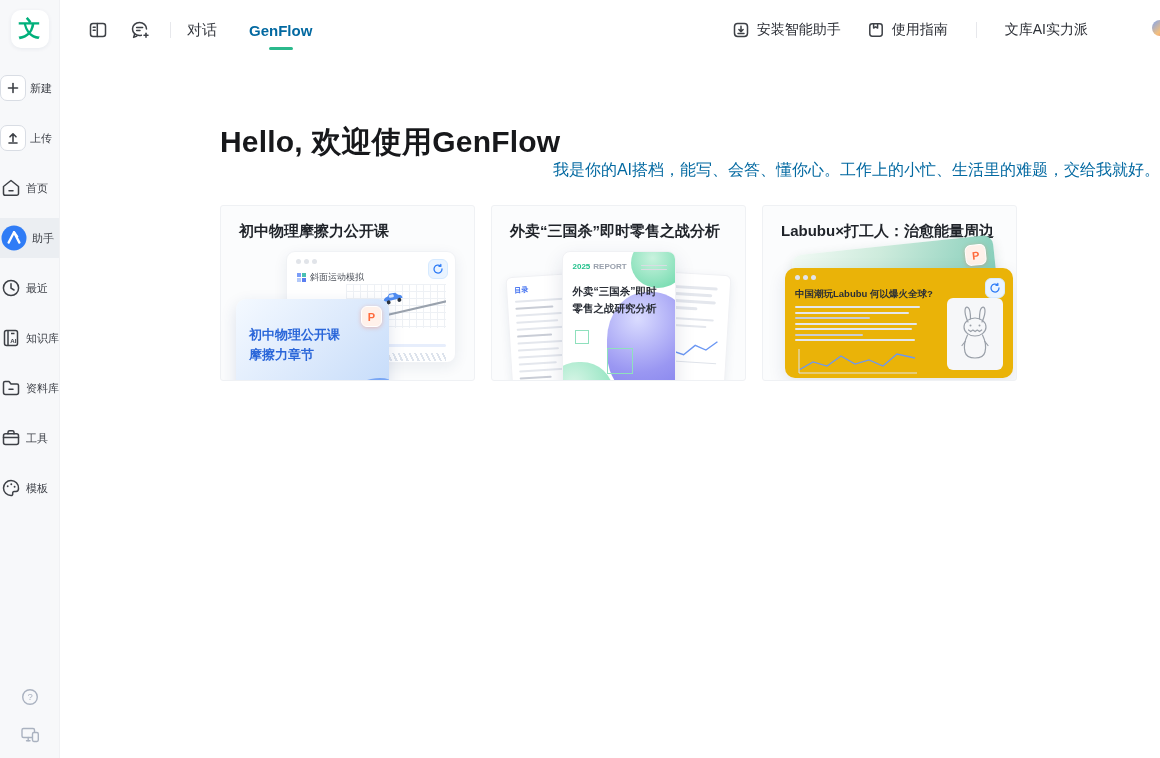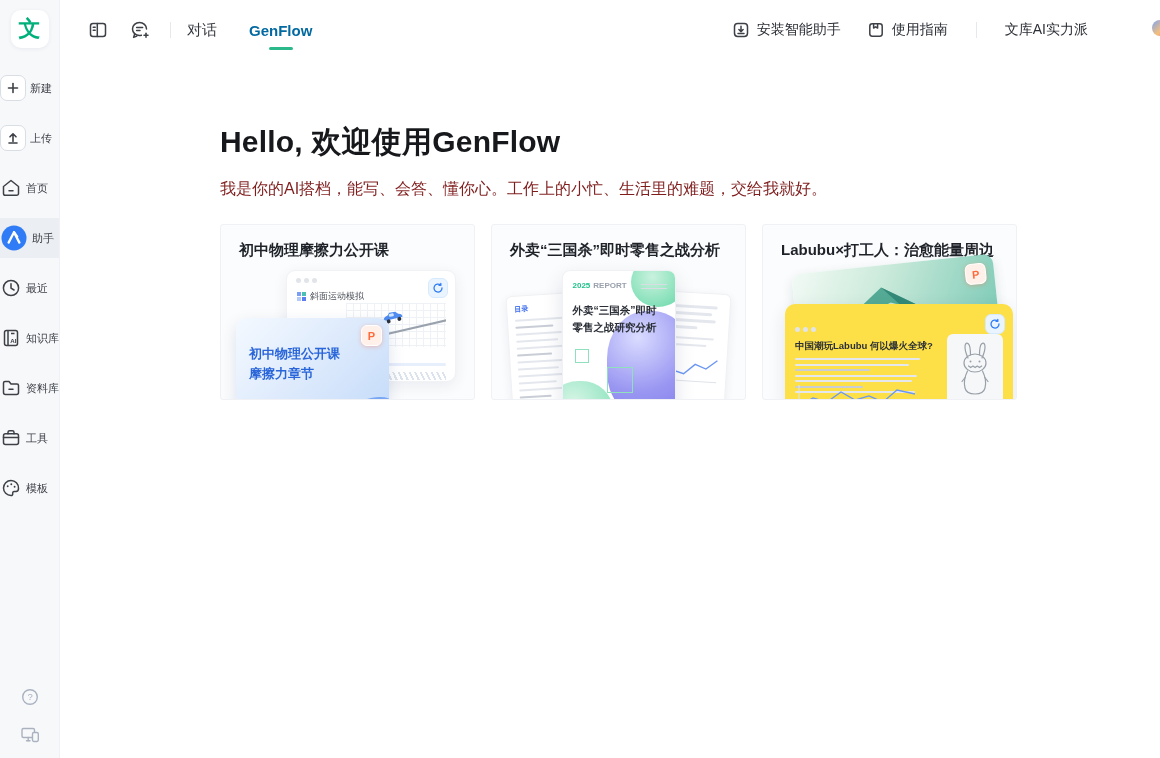"我是你的AI搭档，能写、会答、懂你心。工作上的小忙、生活里的难题，交给我就好。" .hero .sub { color: #7f1d1d -> #0369a1; margin-top: 19px -> 0; text-align: none -> right }
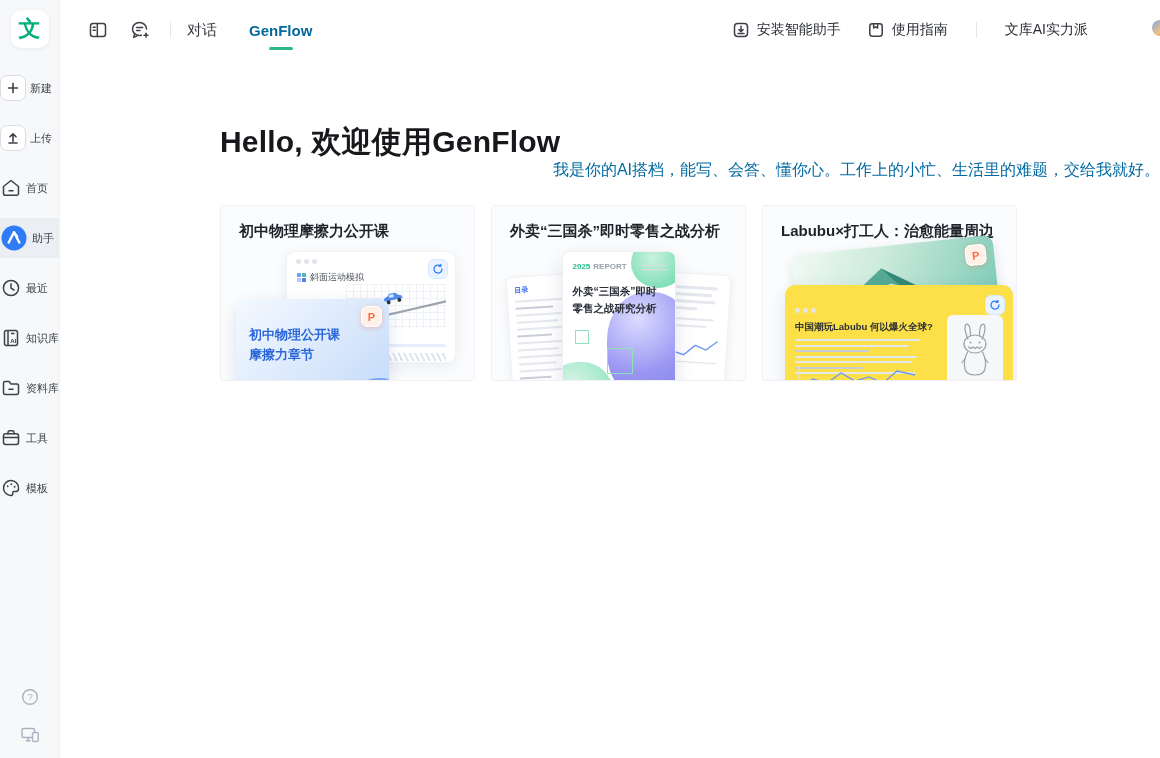"中国潮玩Labubu 何以爆火全球?" .pv3-win { background: #fde047 -> #eab308; padding: 23px 10px -> 7px 10px; top: 34px -> 17px }
